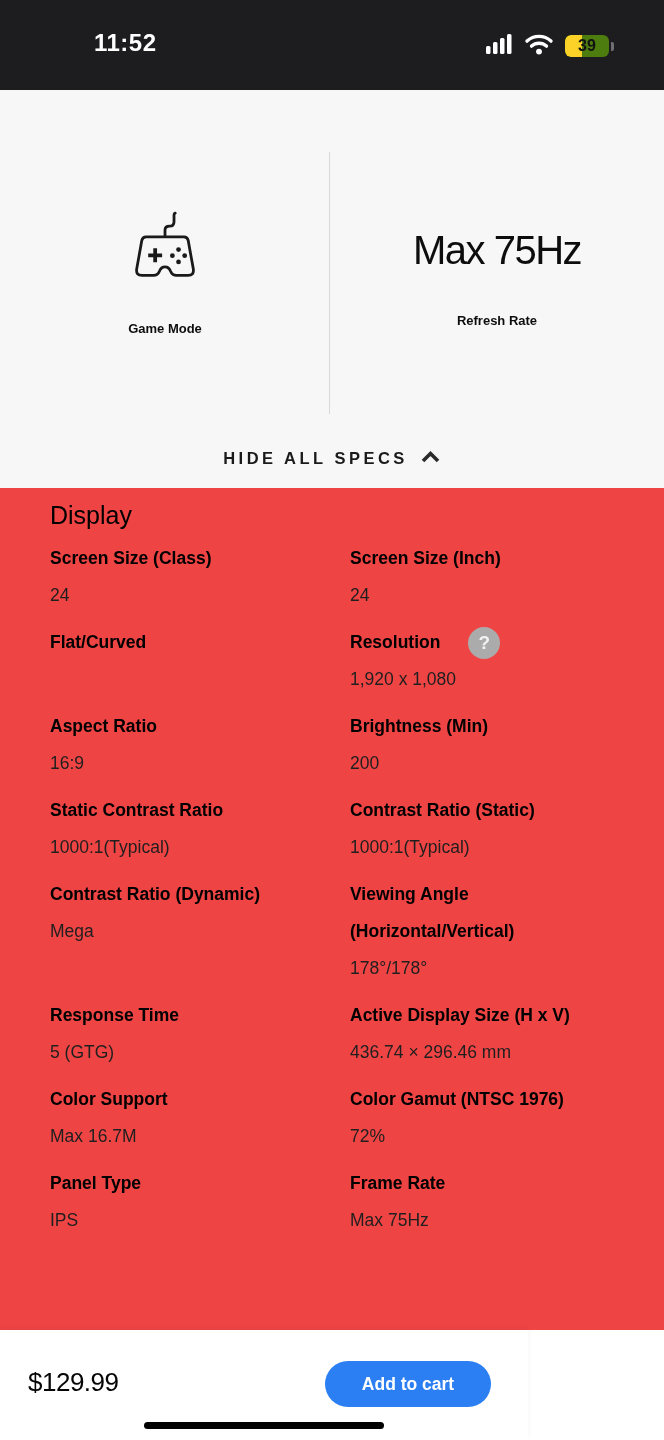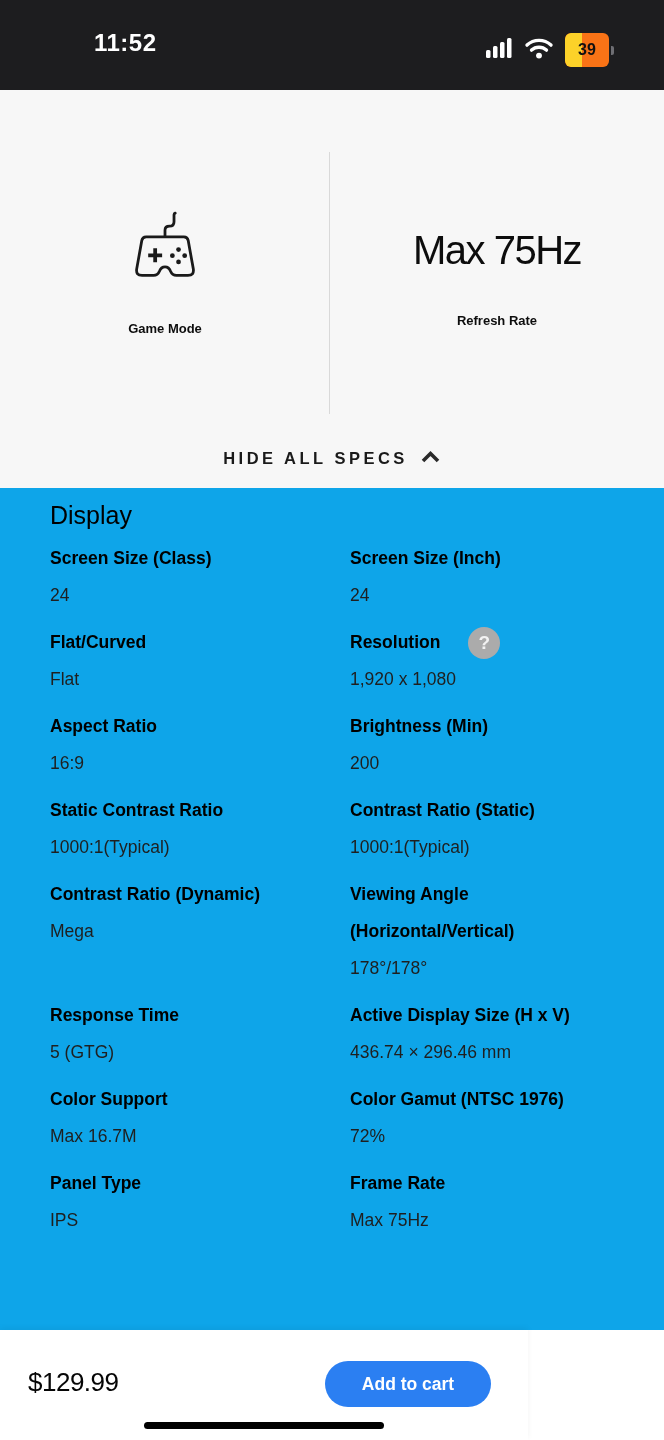"39" .battery { background: #f97316 -> #4d7c0f; height: 34px -> 22px }
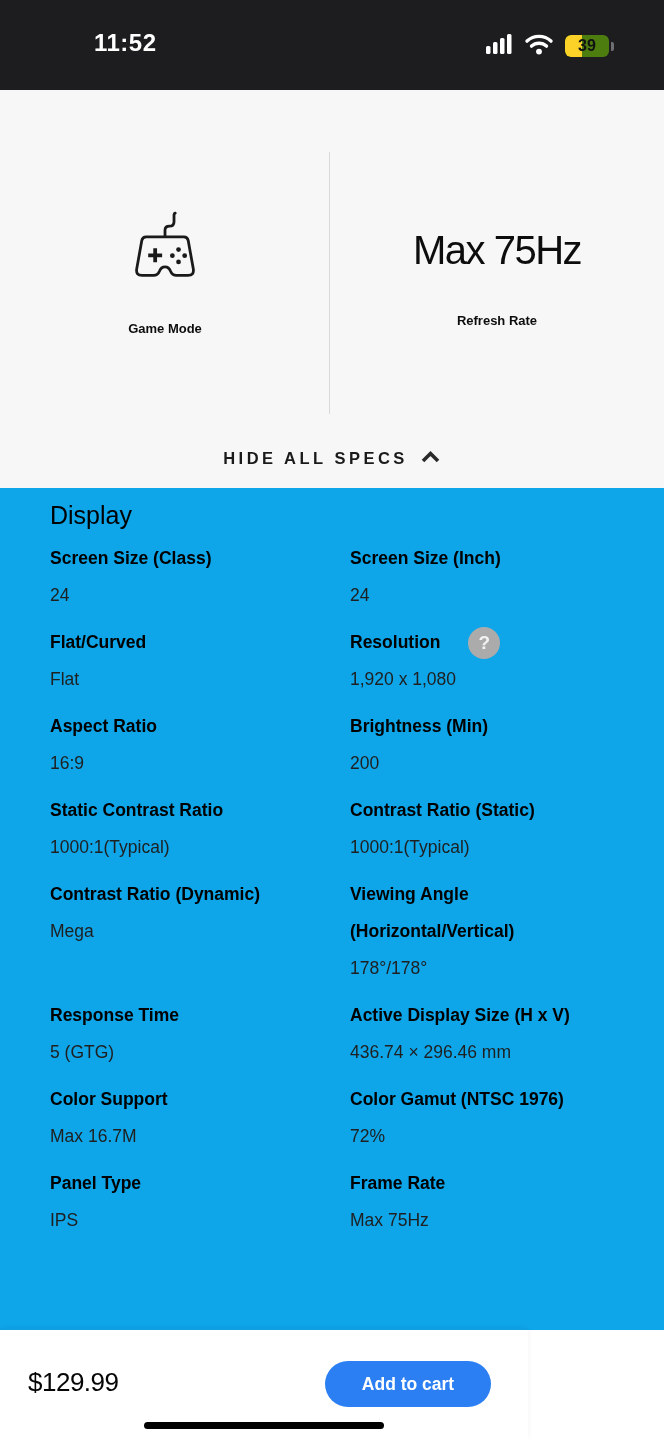"Display" .specs-section { background: #0ea5e9 -> #ef4444 }
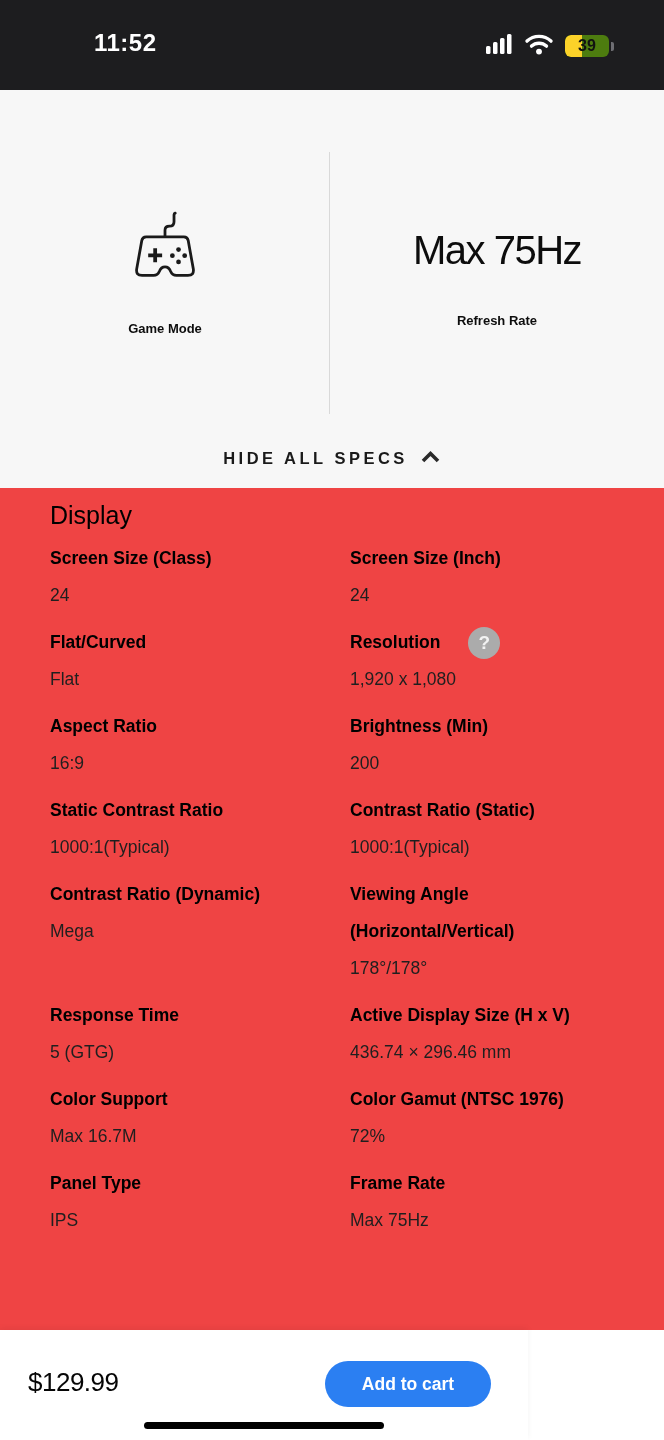"Flat" div.spec-value { html: <div>Flat</div> -> none }
